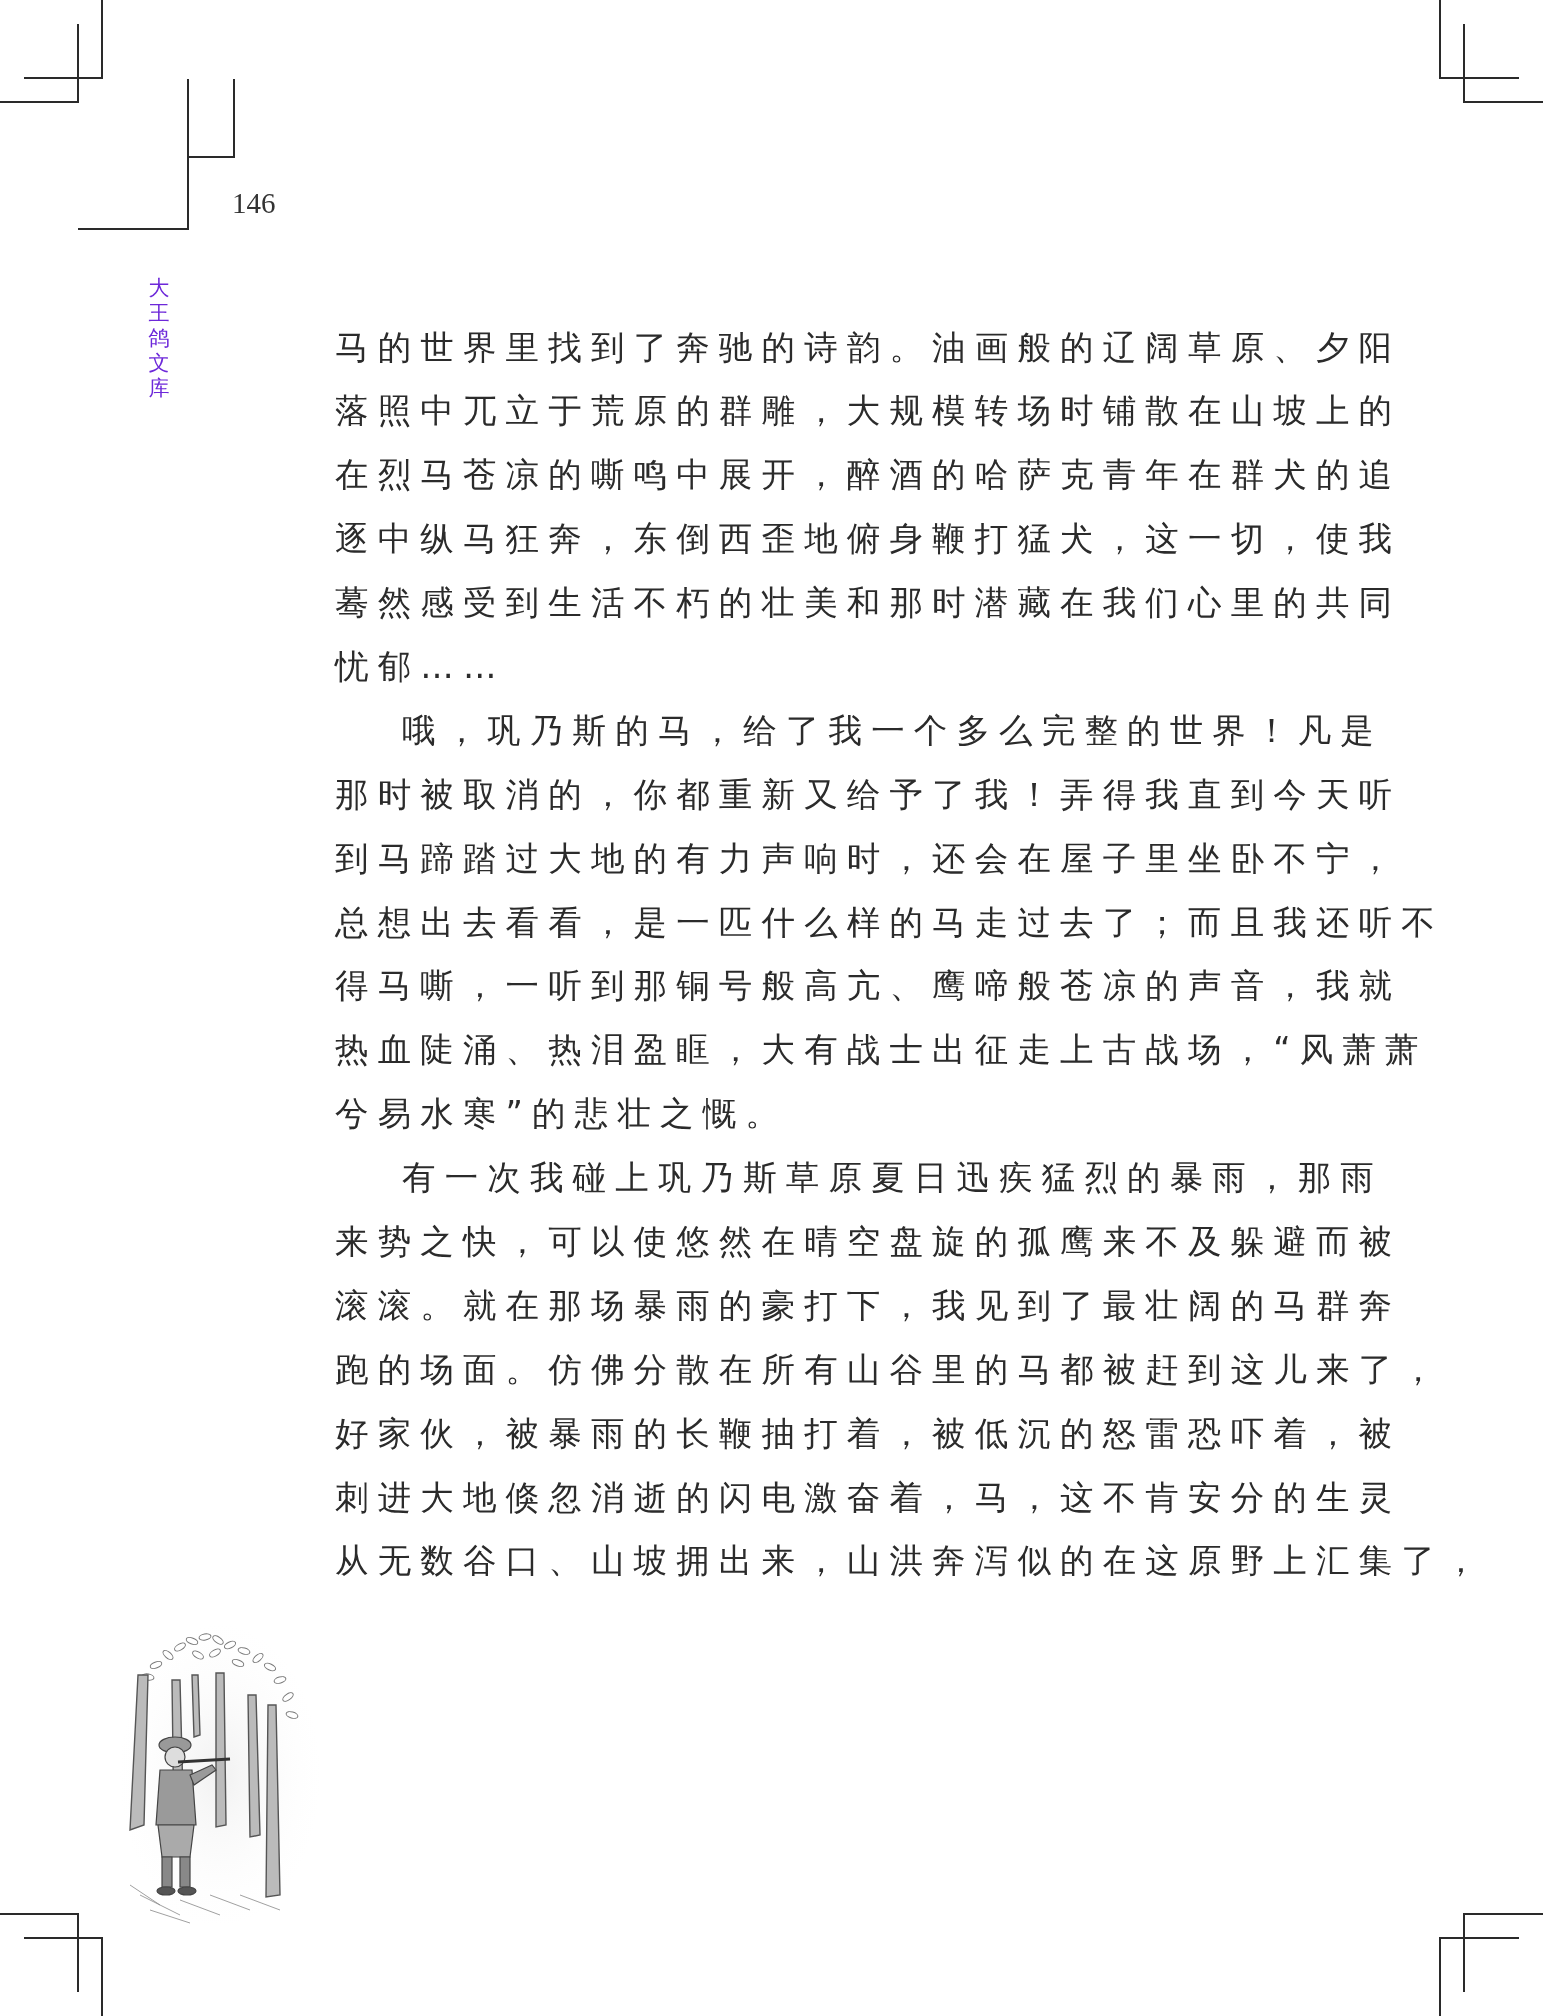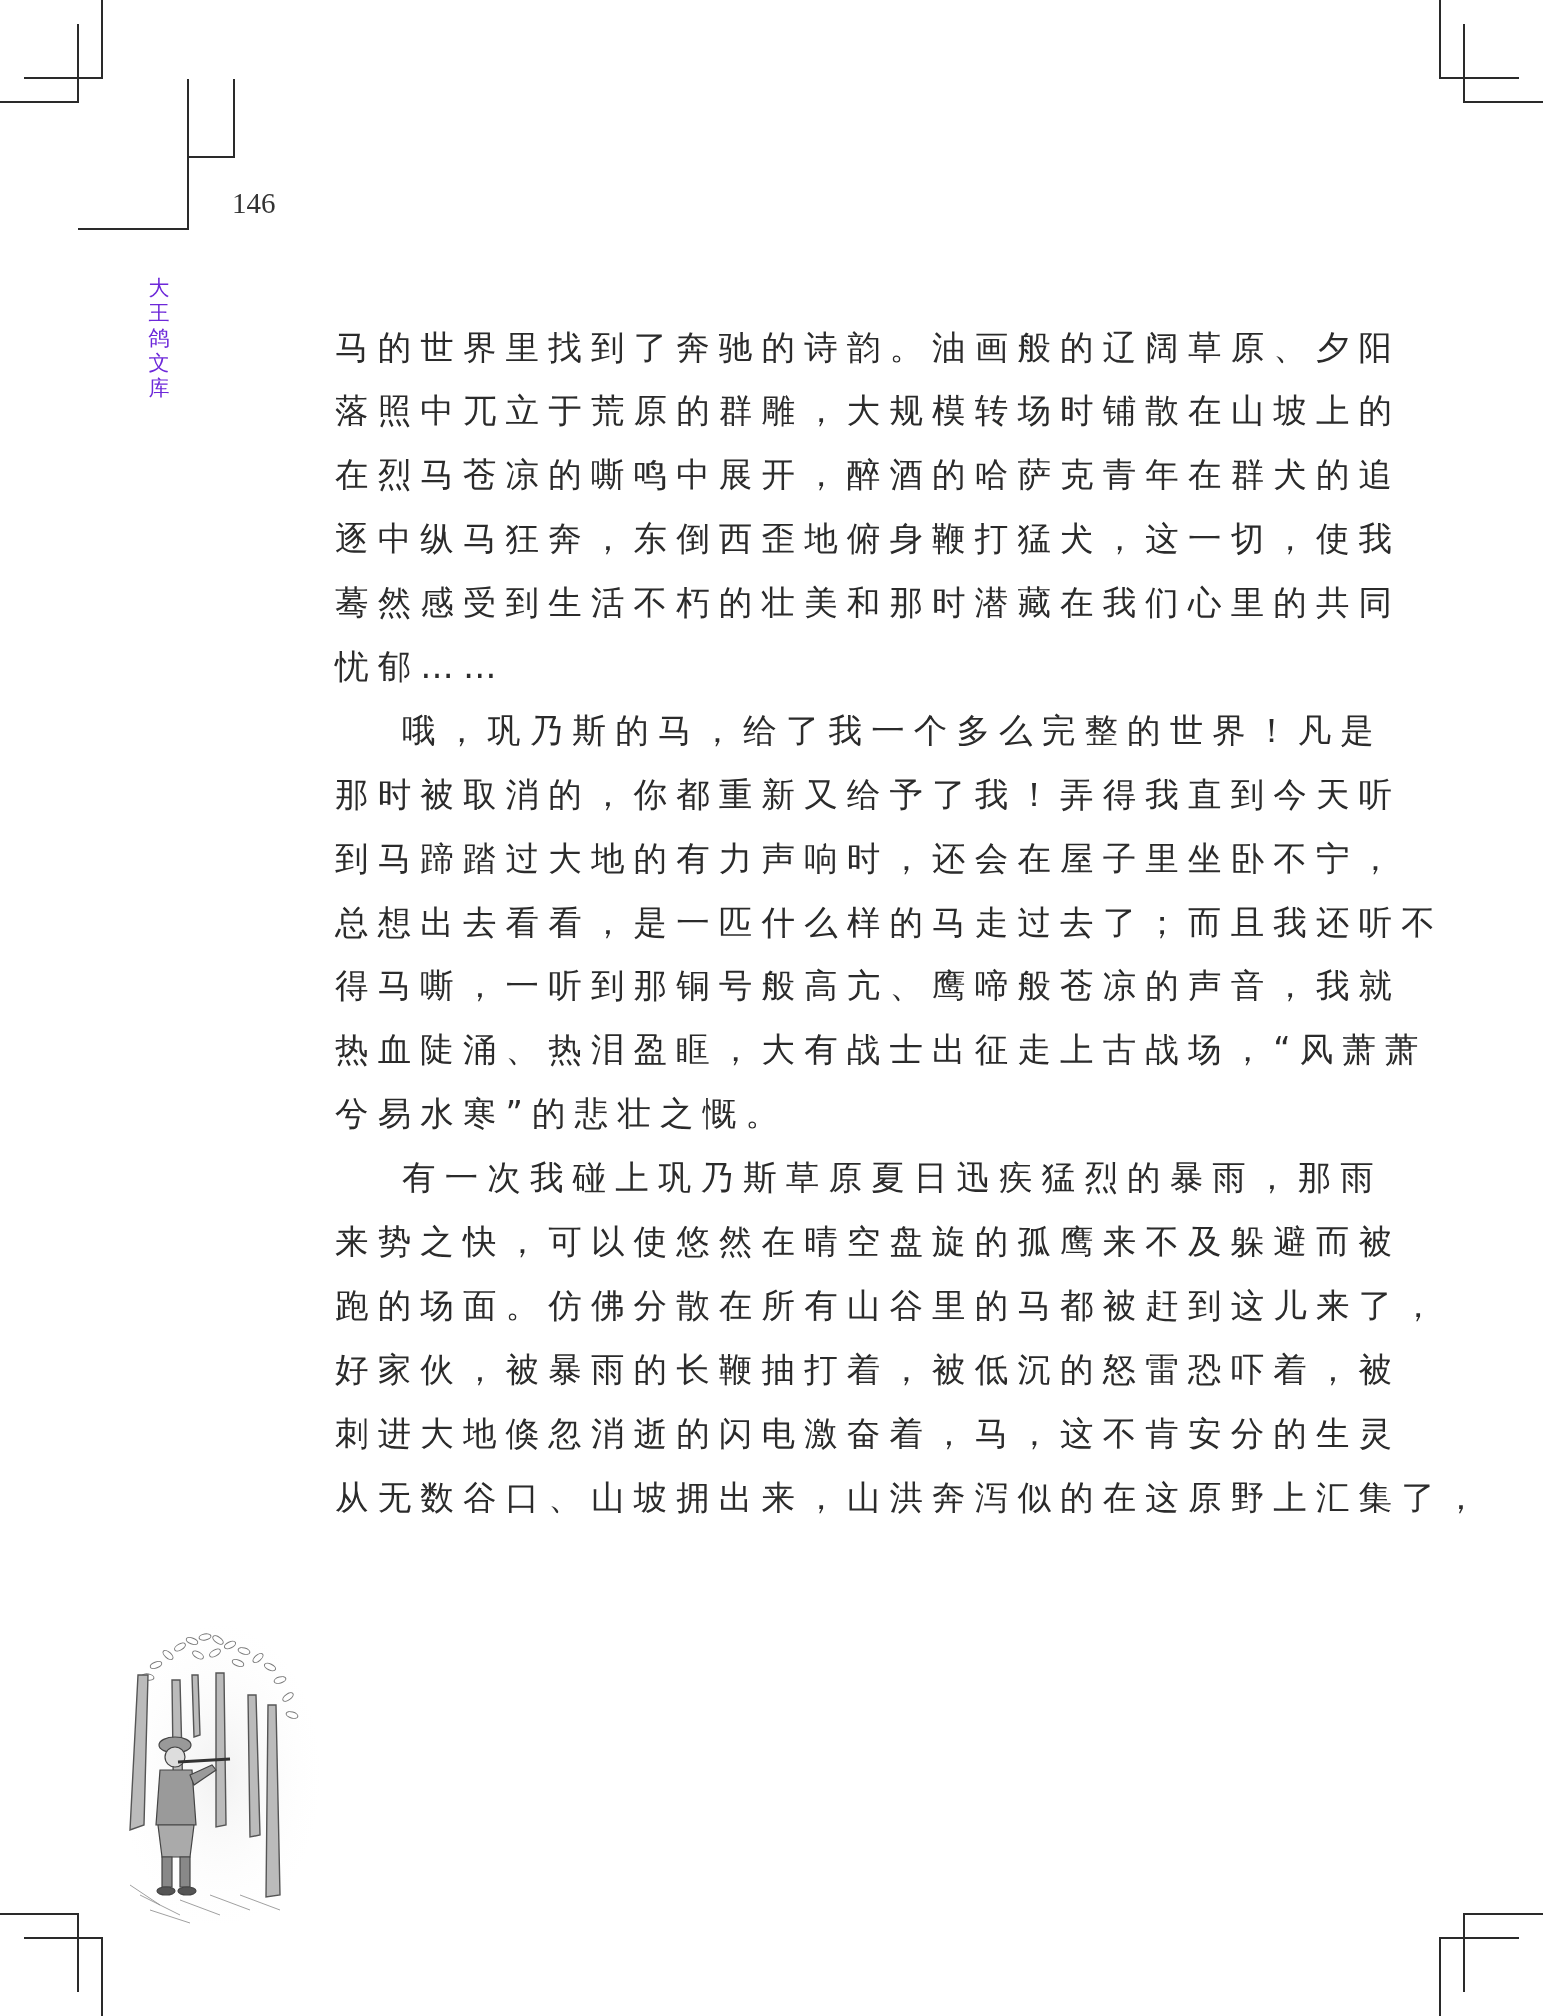"滚滚。就在那场暴雨的豪打下，我见到了最壮阔的马群奔" span.line { html: none -> <span>滚滚。就在那场暴雨的豪打下，我见到了最壮阔的马群奔</span> }
